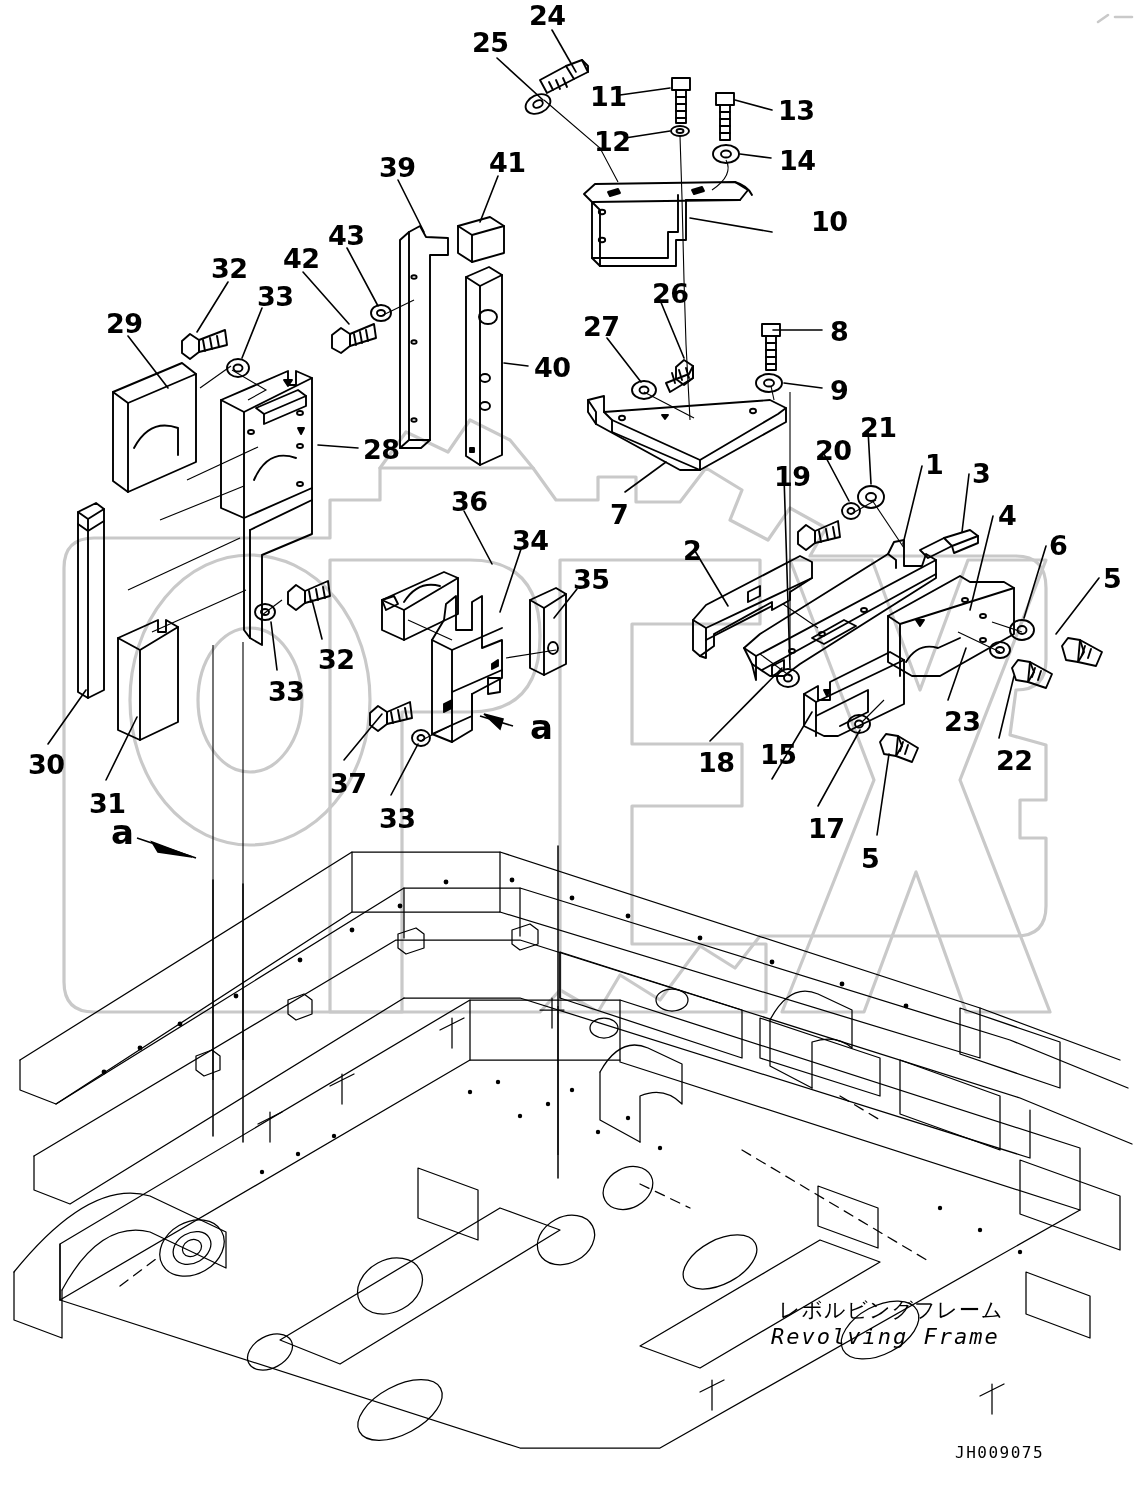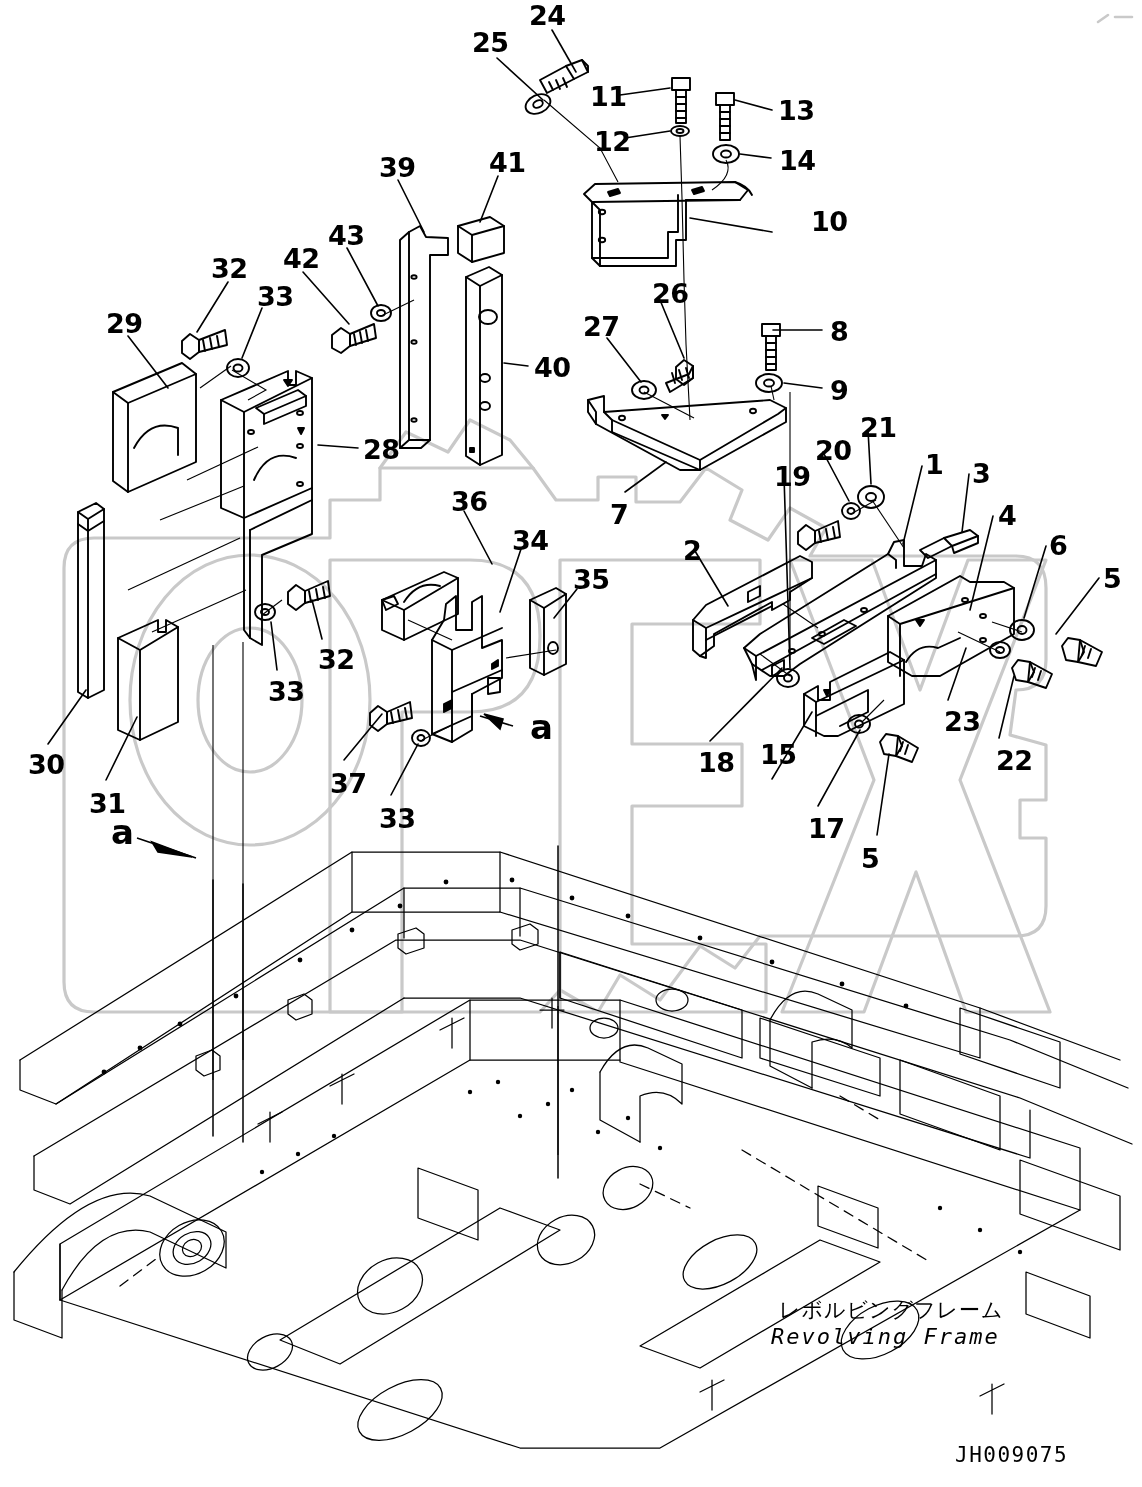"JH009075" .cap-code { font-size: 21px -> 16px }
